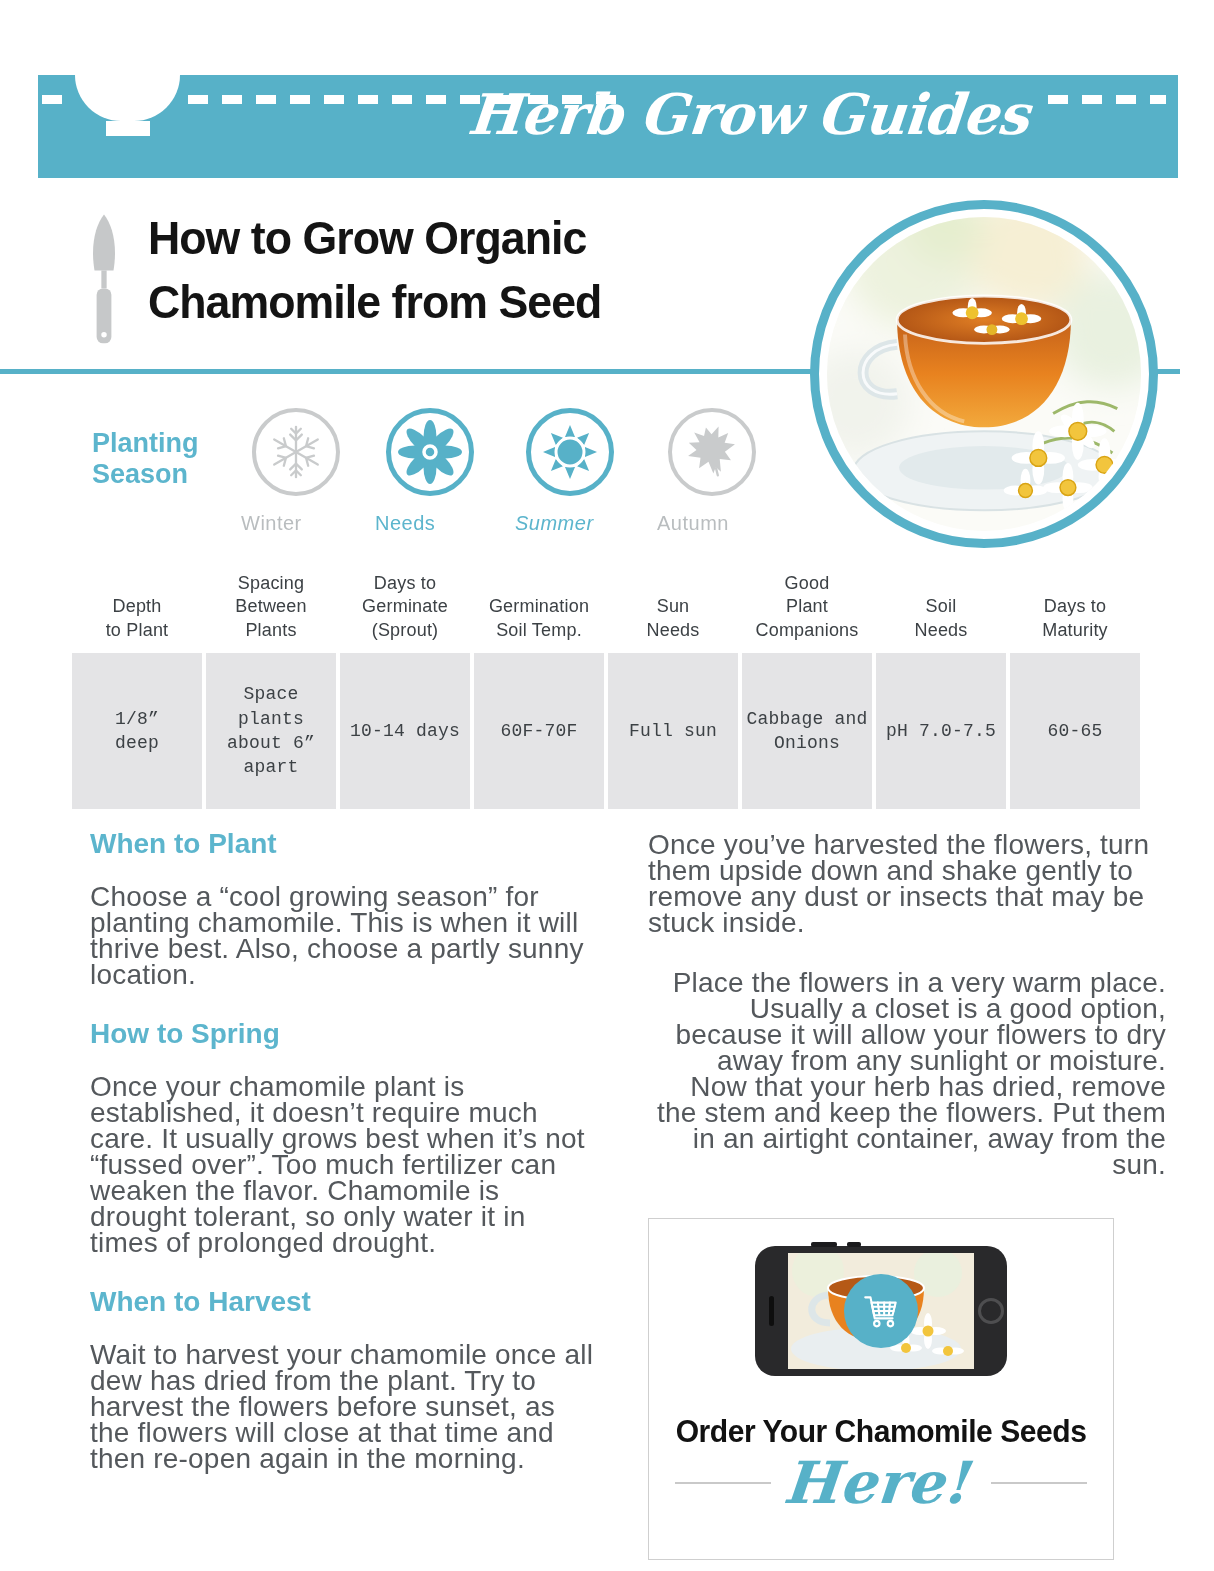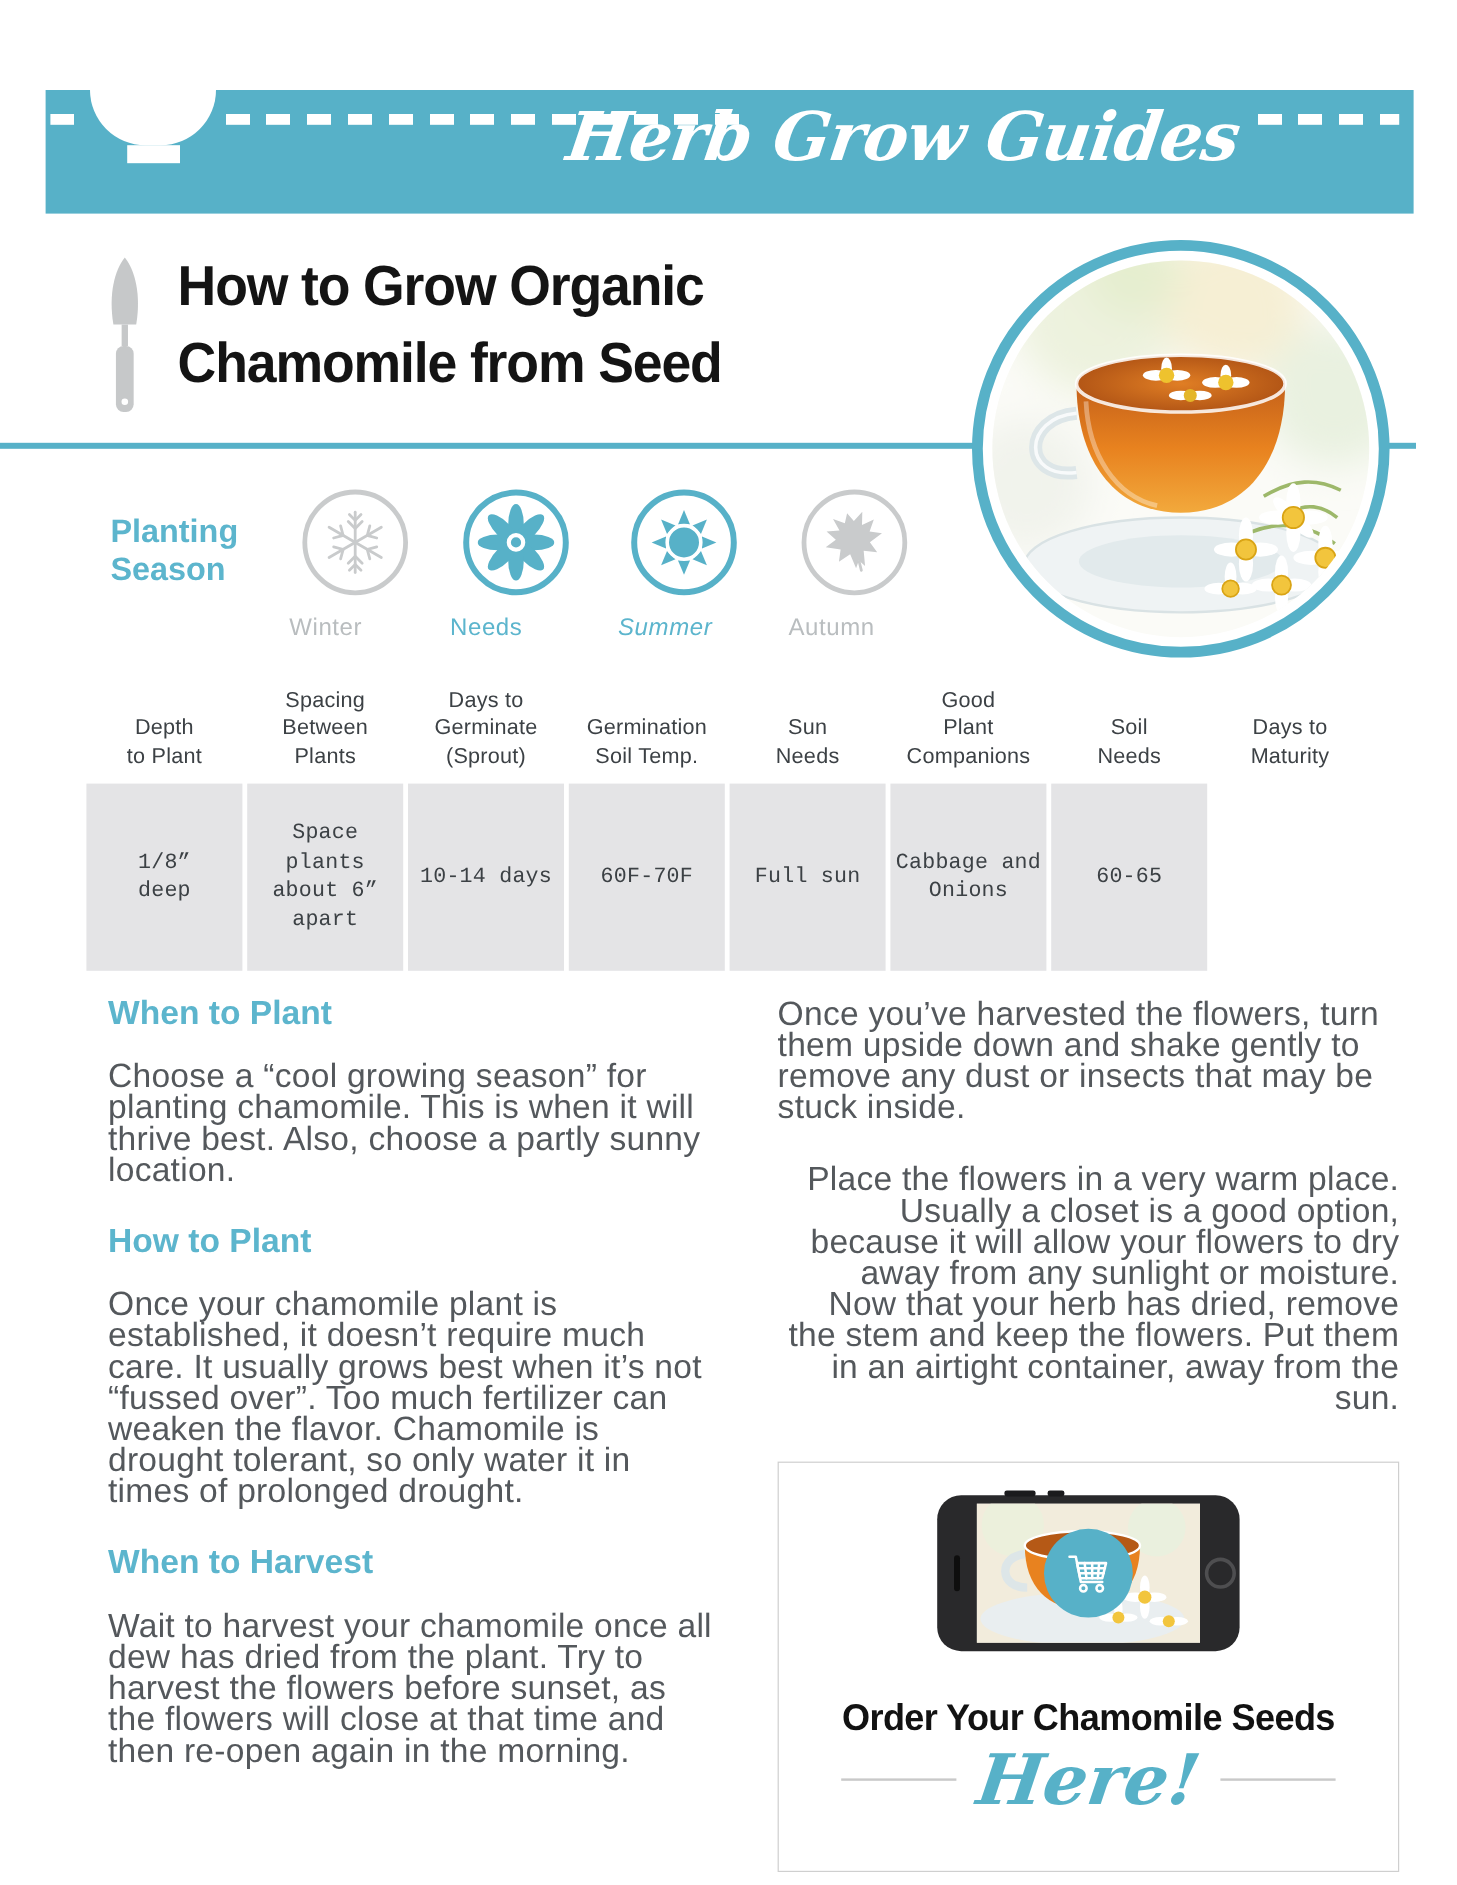"pH 7.0-7.5" div.cell { html: none -> <div>pH 7.0-7.5</div> }
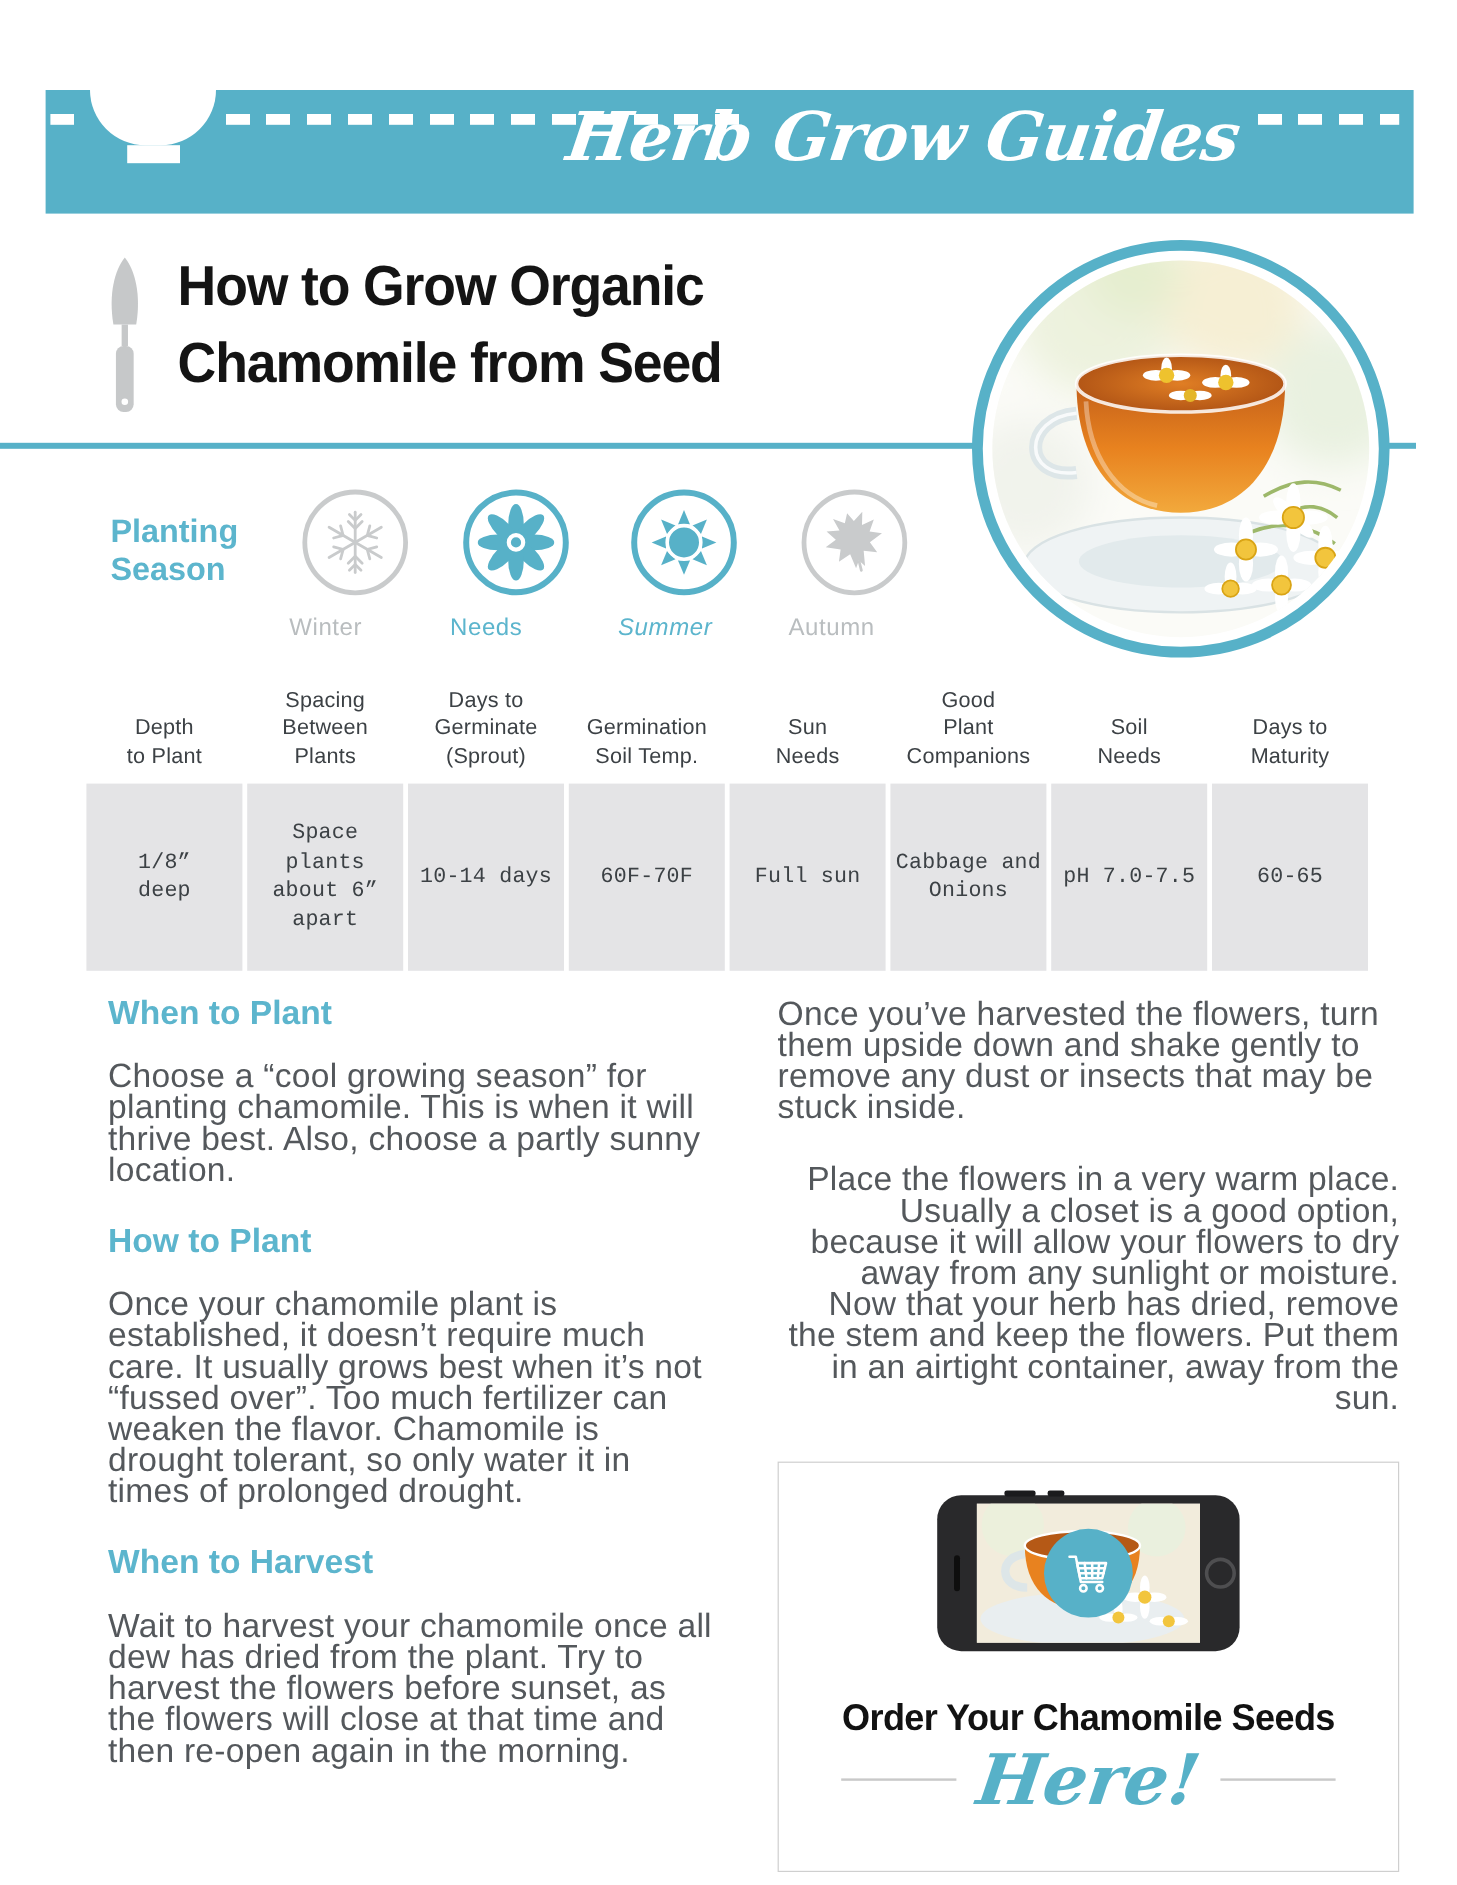"How to Plant" div.sec-h { text: Plant -> Spring }
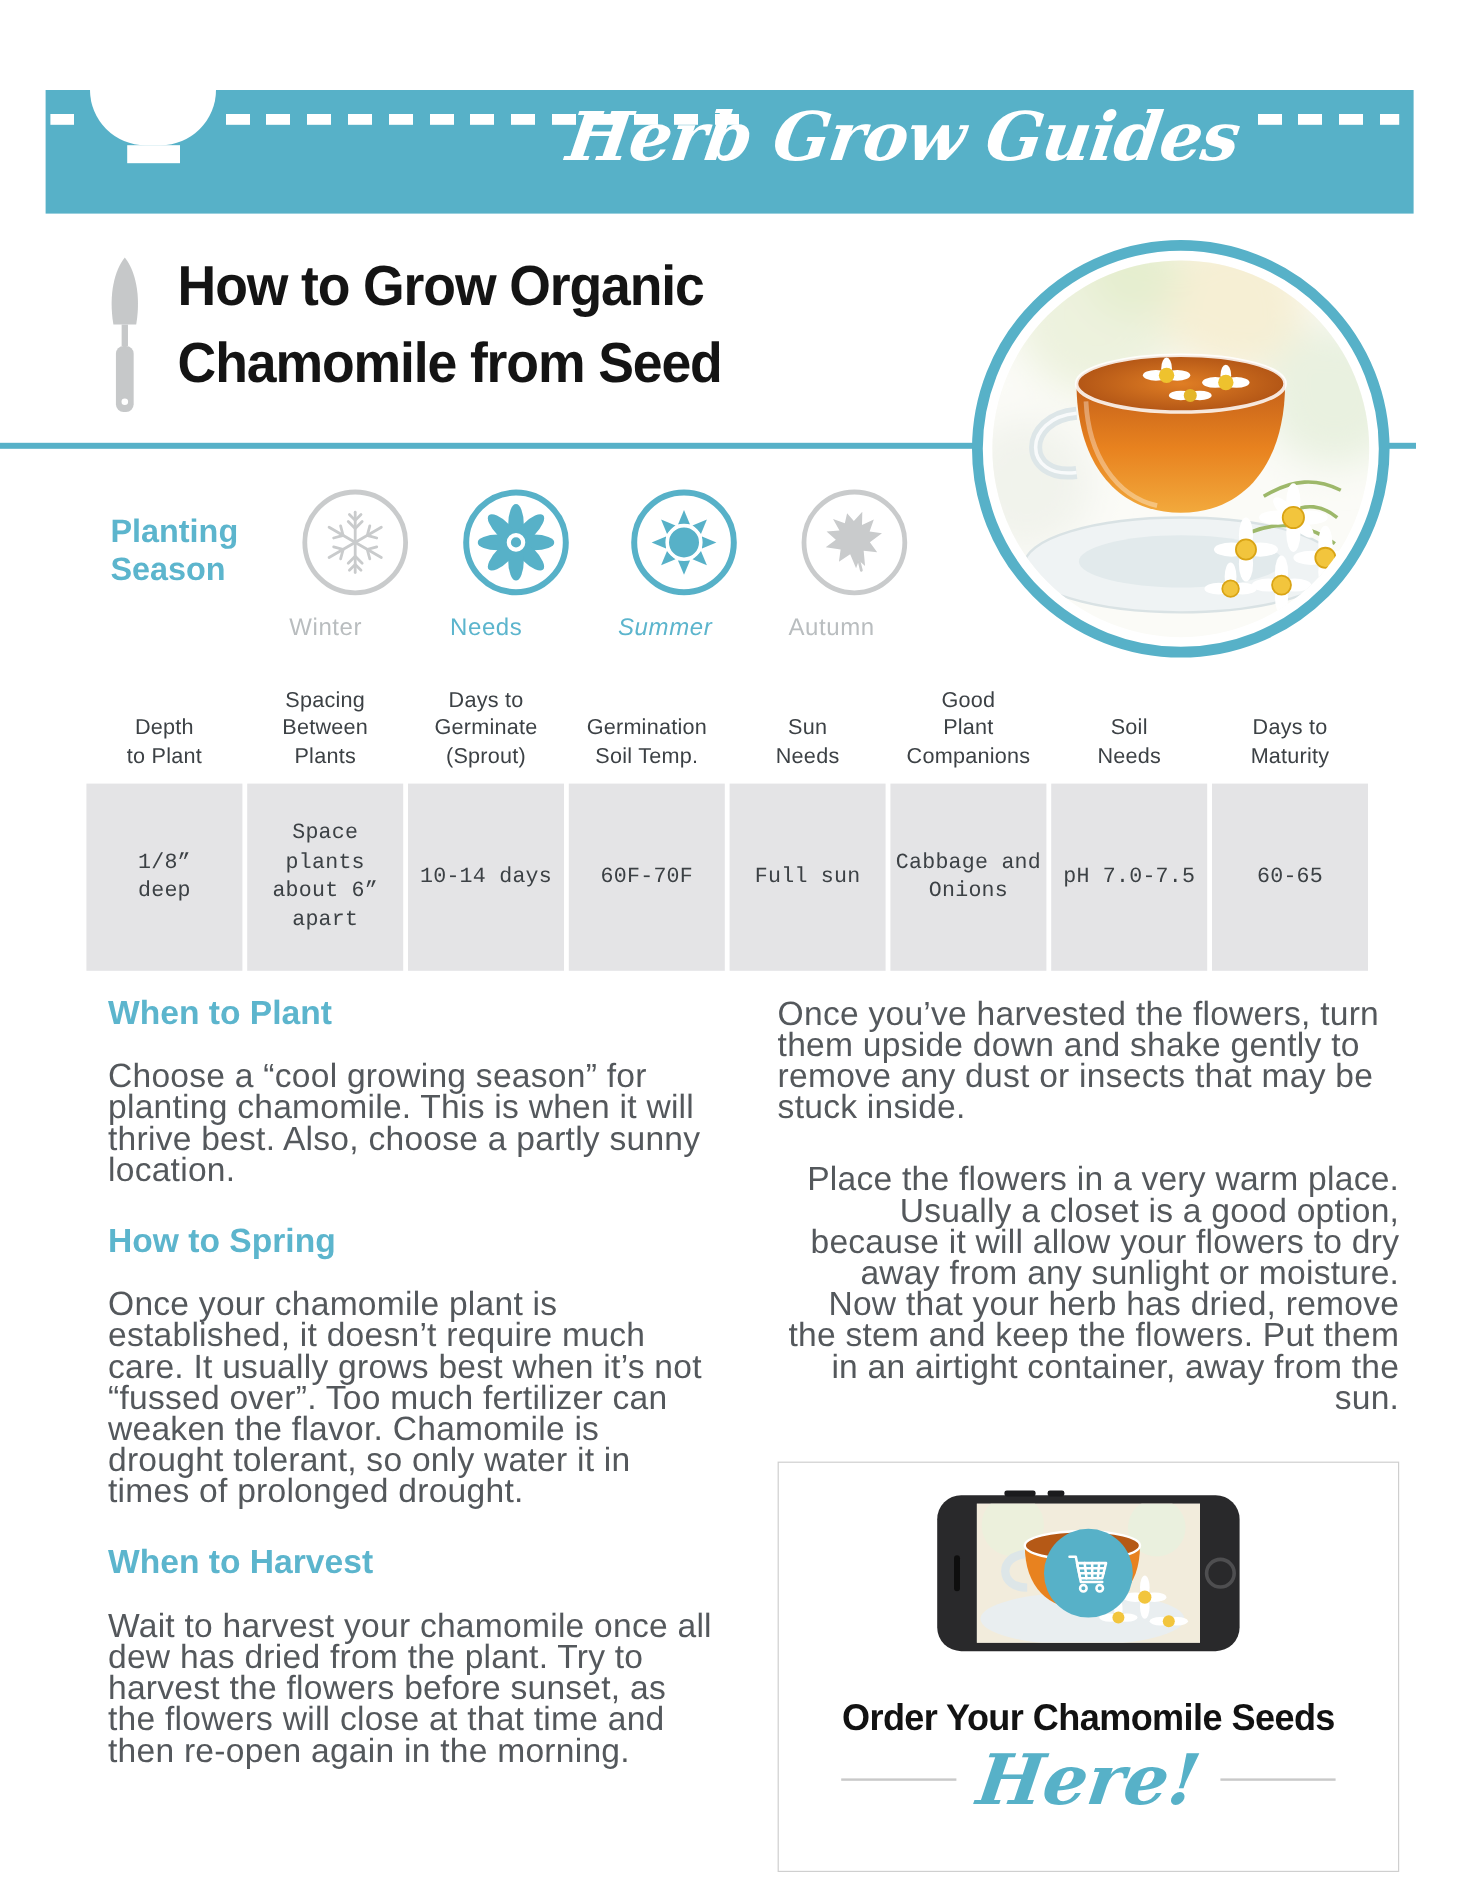"Order Your Chamomile Seeds" .order-box { width: 518px -> 466px }
